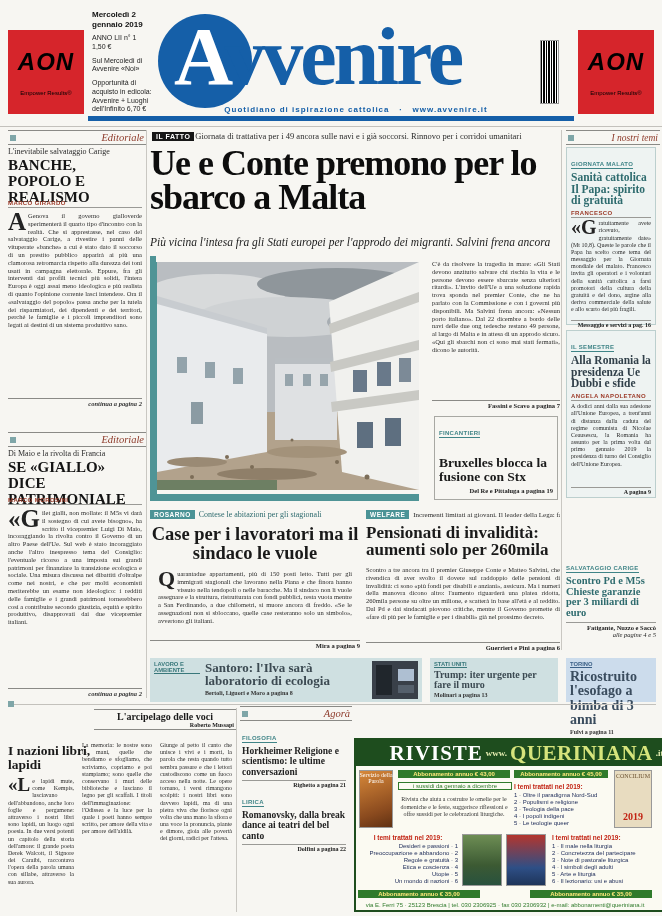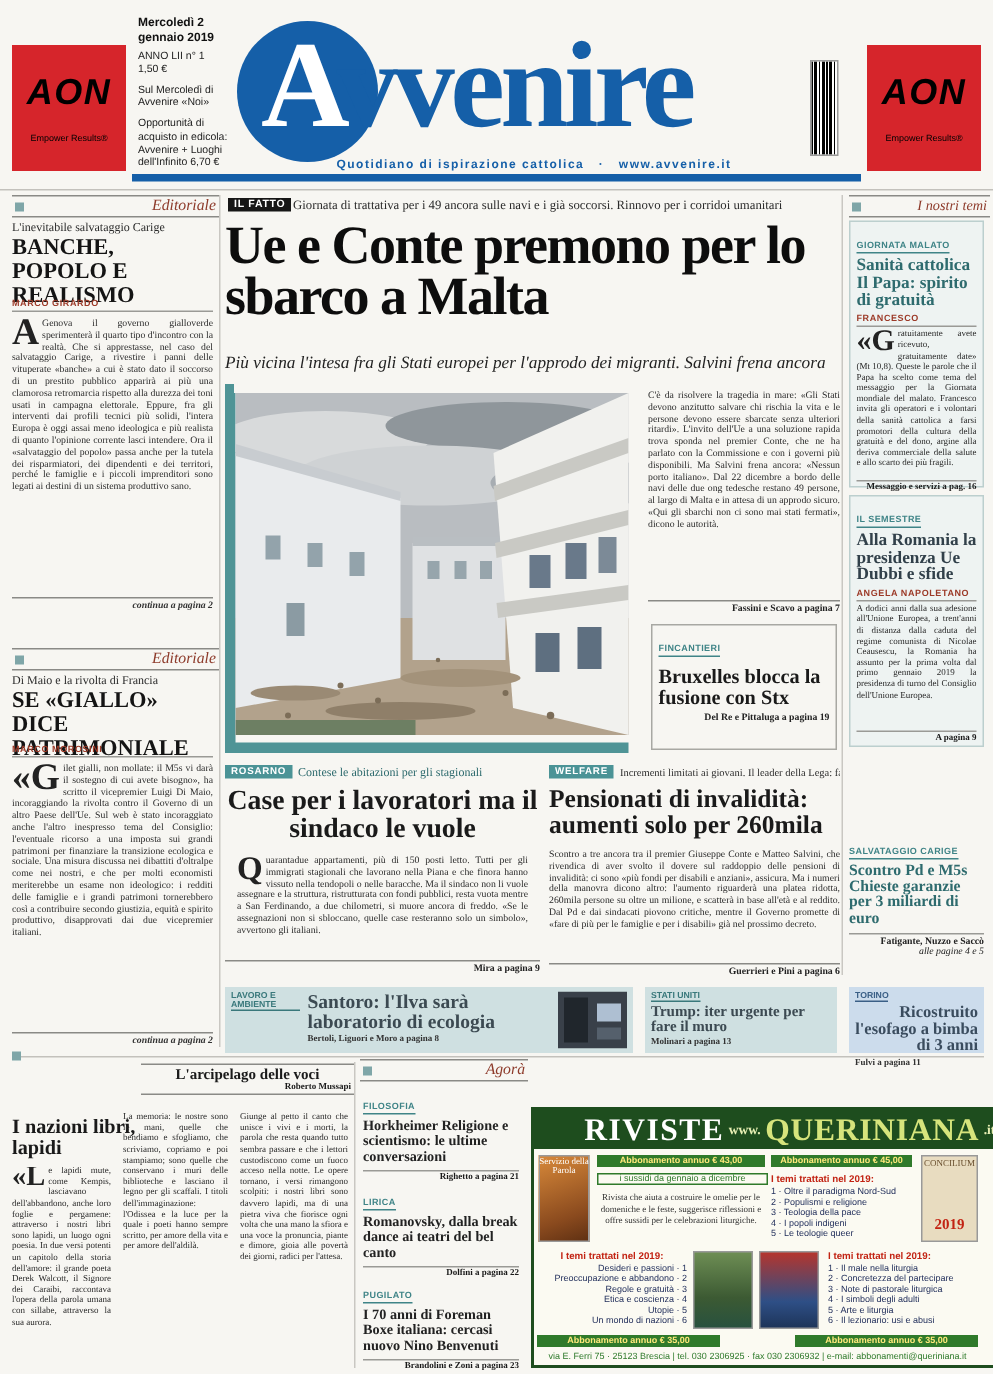"Bruxelles blocca la fusione con" div { margin-top: 5px -> 17px }
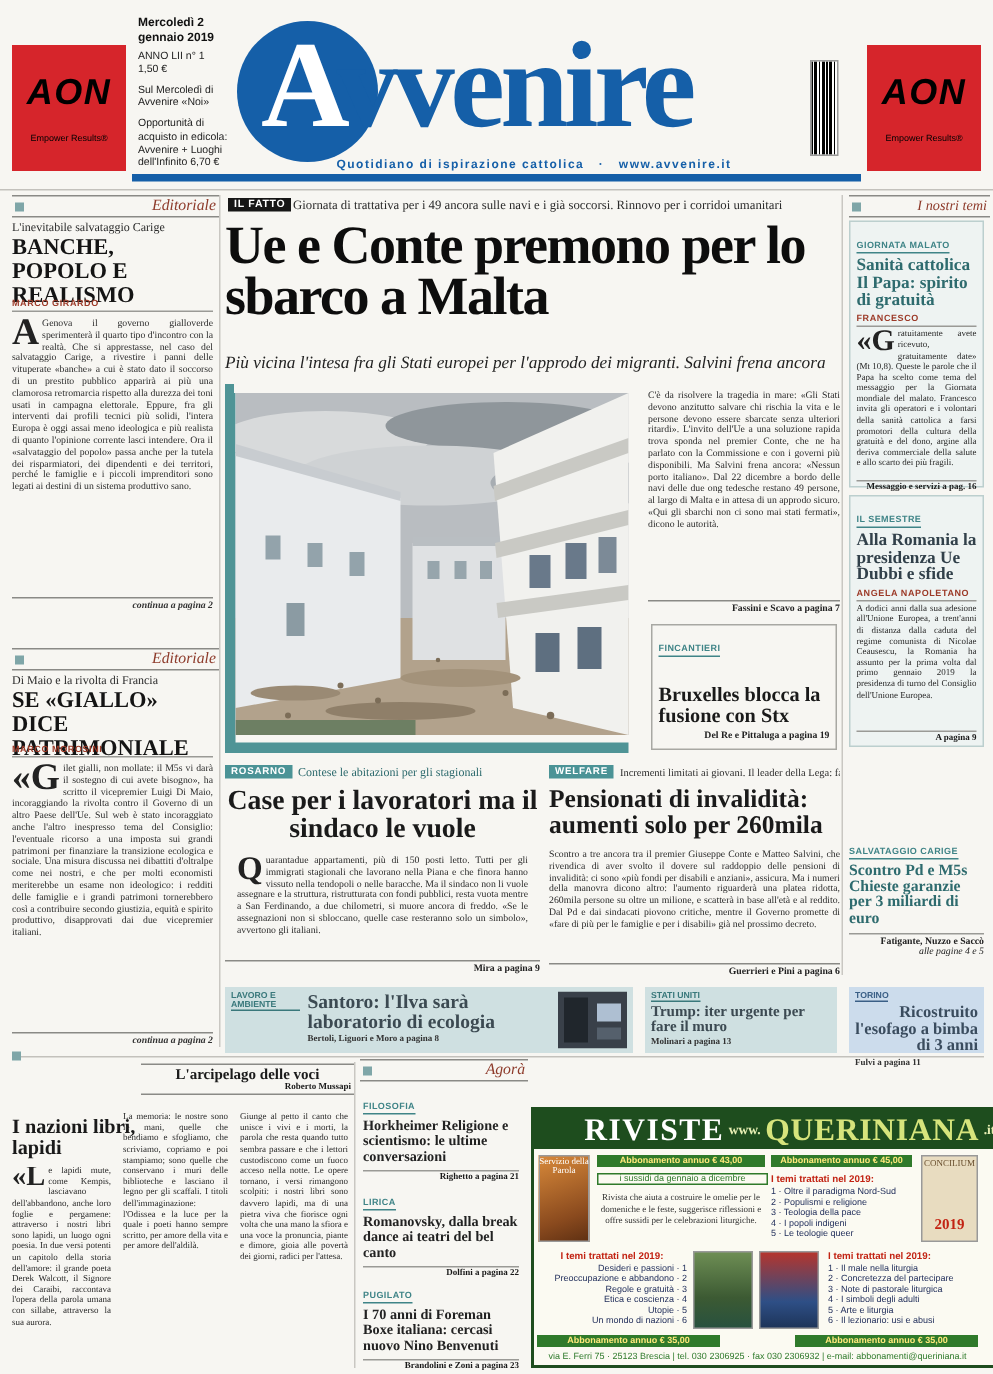"Ricostruito l'esofago a bimba di" div.striptitle { font-size: 11px -> 14px; text-align: right -> none }
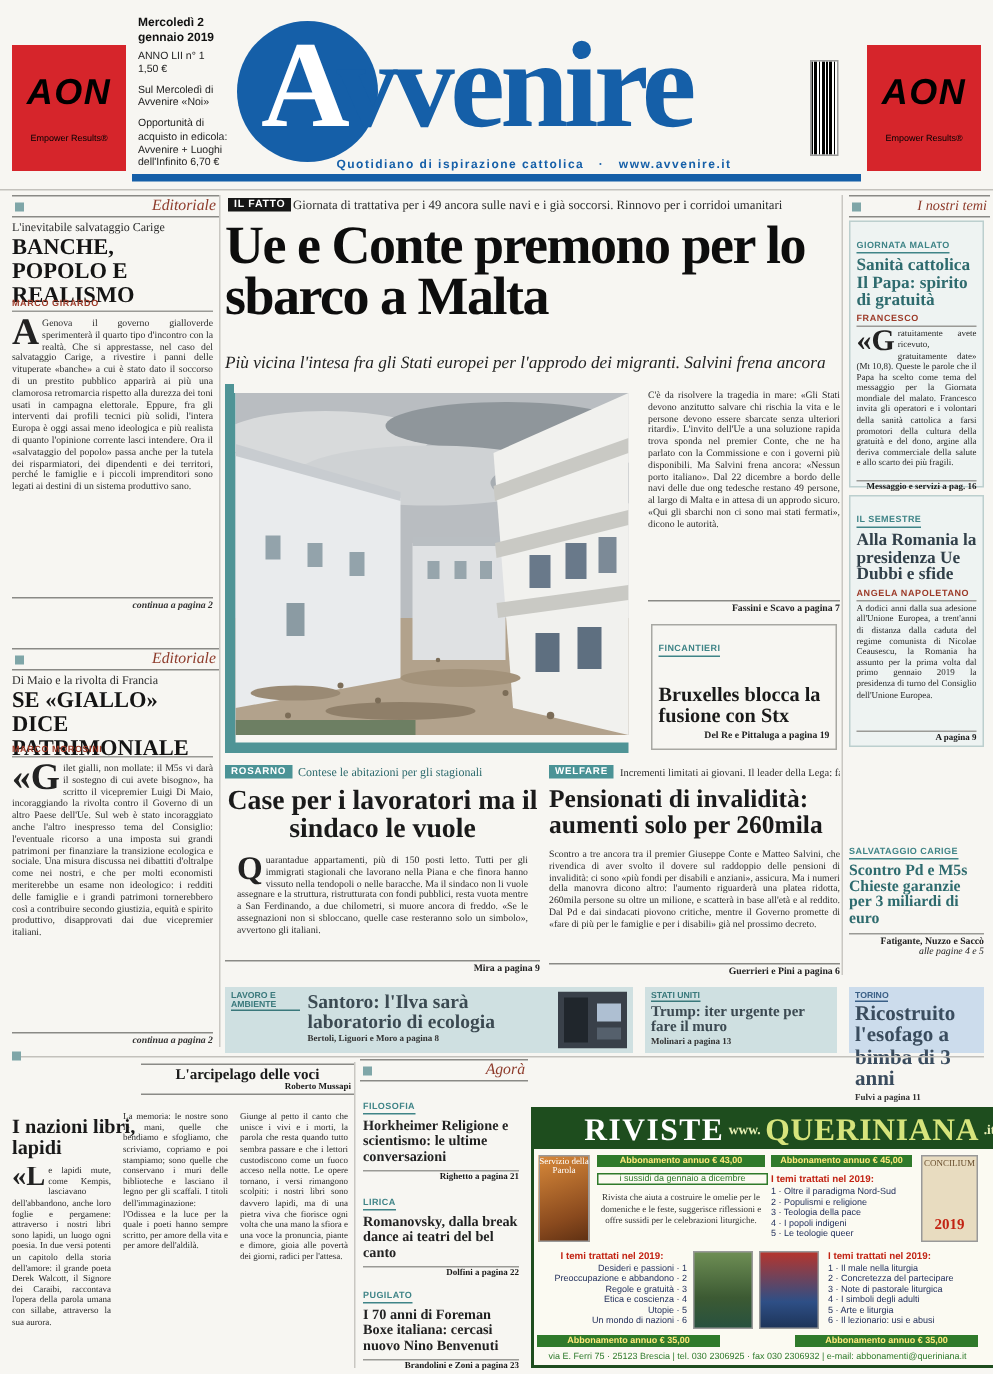"I 70 anni di Foreman" div.abs { html: <div> <span>PUGILATO</span> <div>I 70 anni di Foreman Boxe italiana: cercasi nuovo Nino Benvenuti</div> <div>Brandolini e Zoni a pagina 23</div> </div> -> none }
